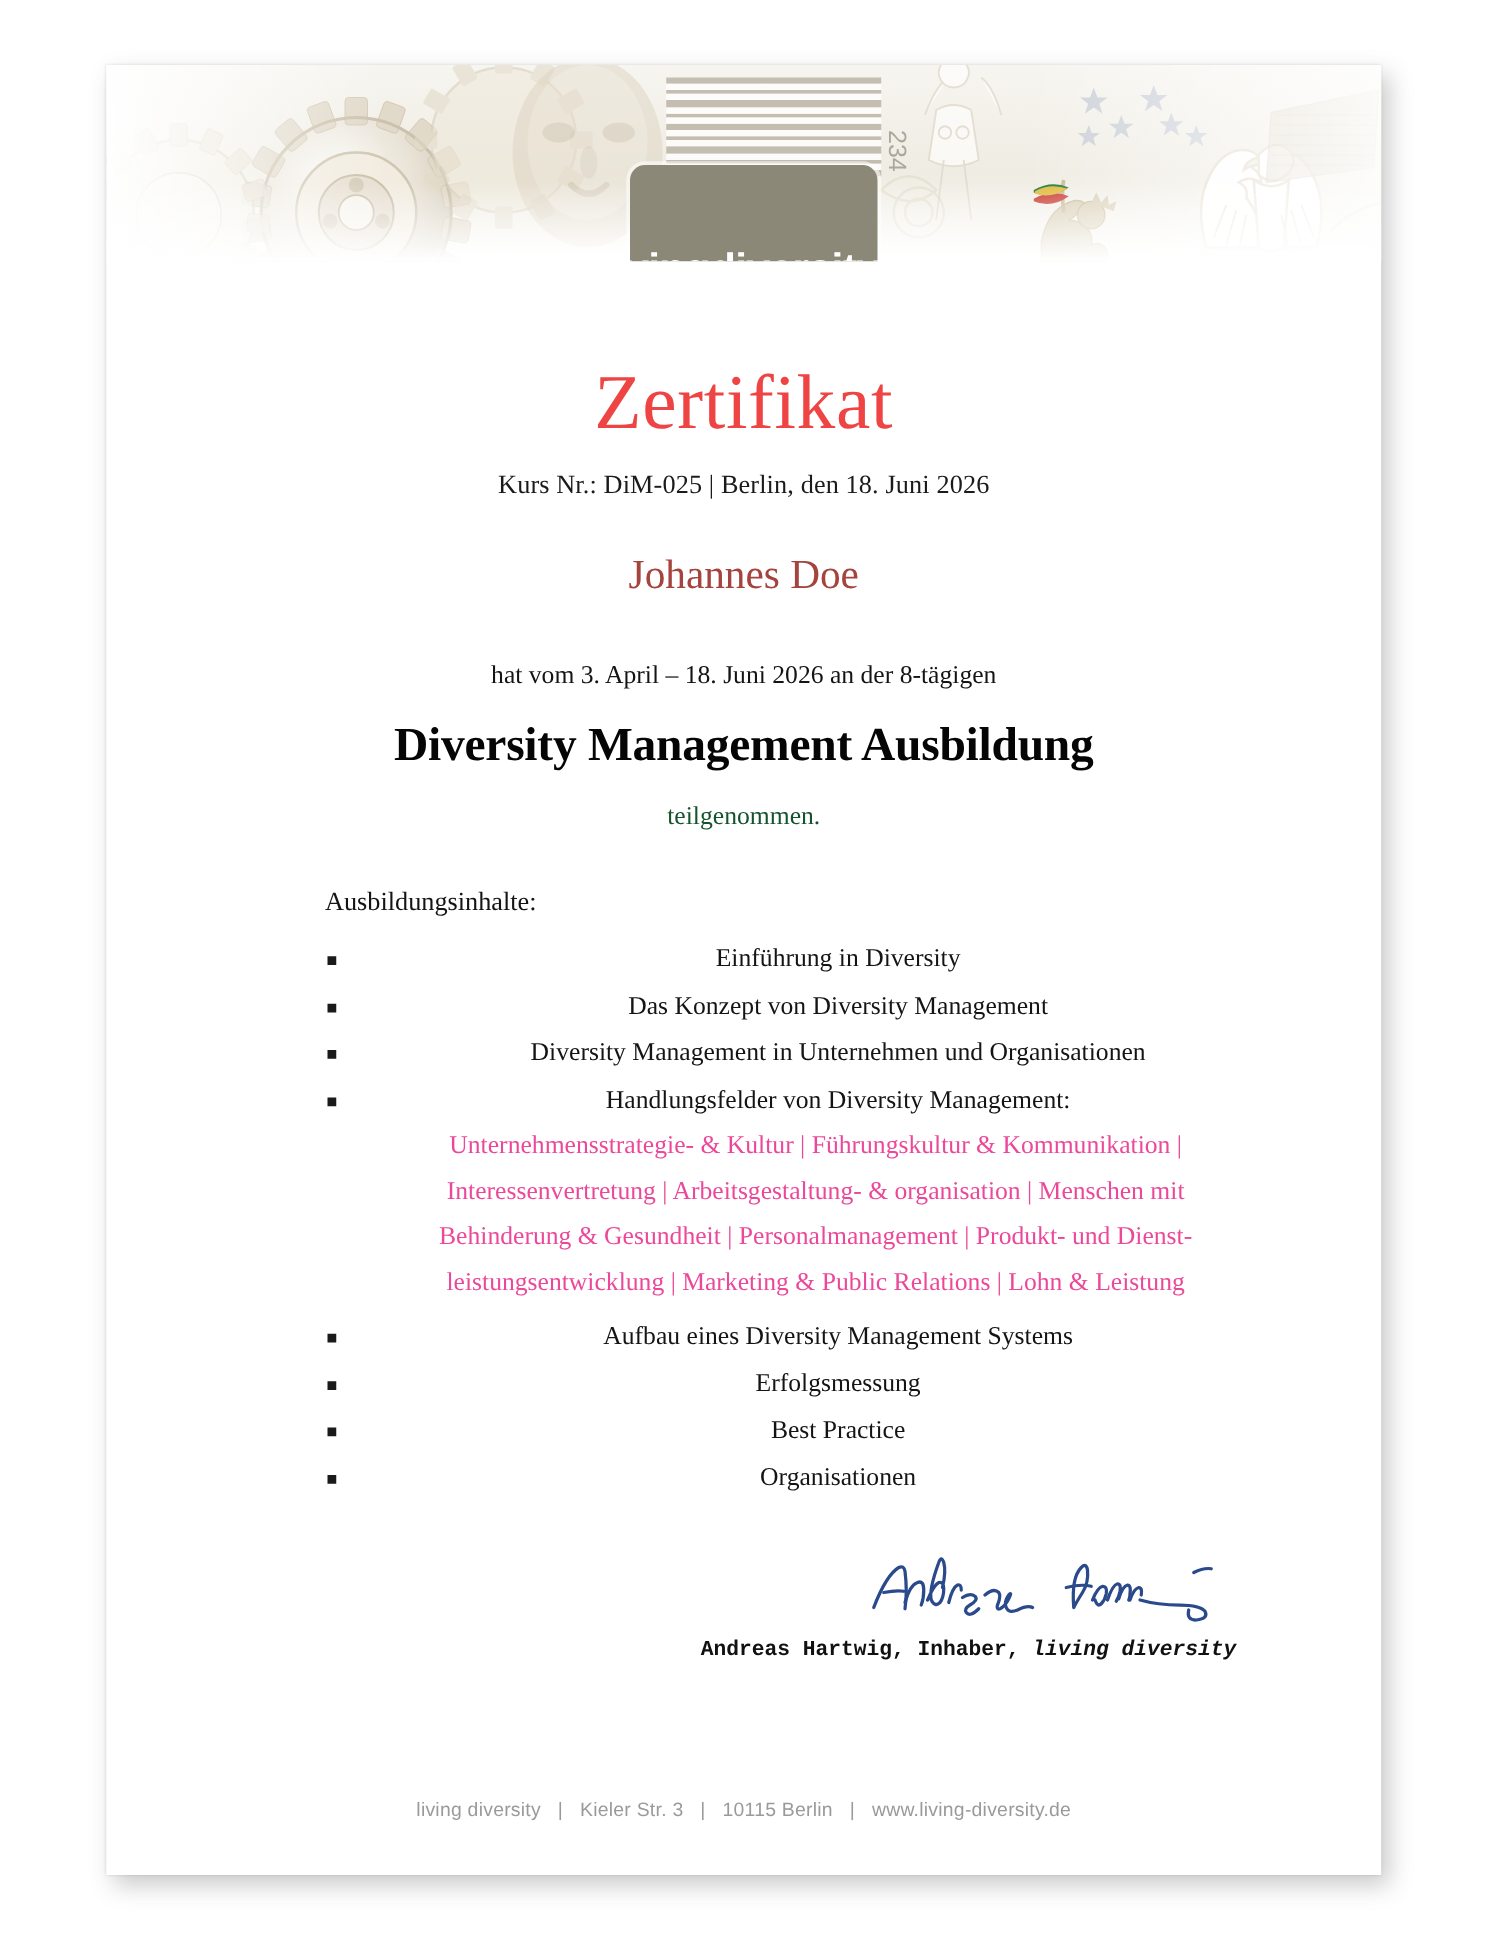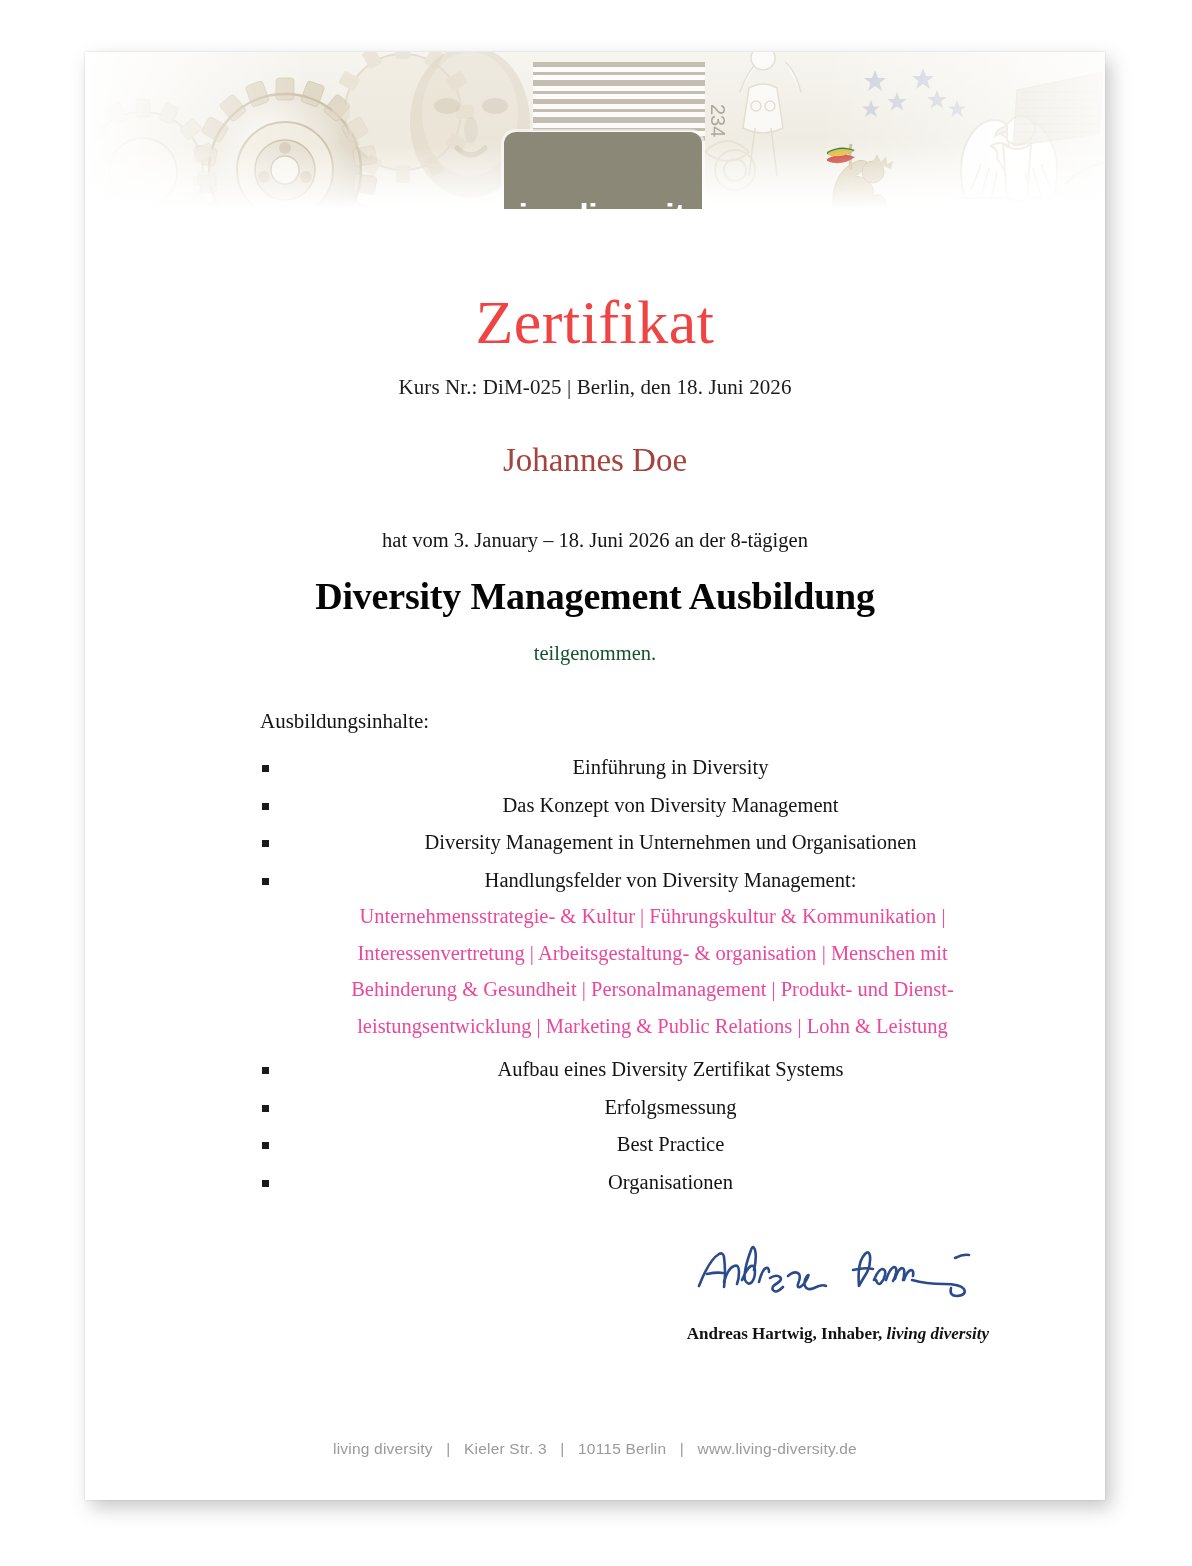"hat vom 3. January –" div.line-from { text: January -> April }
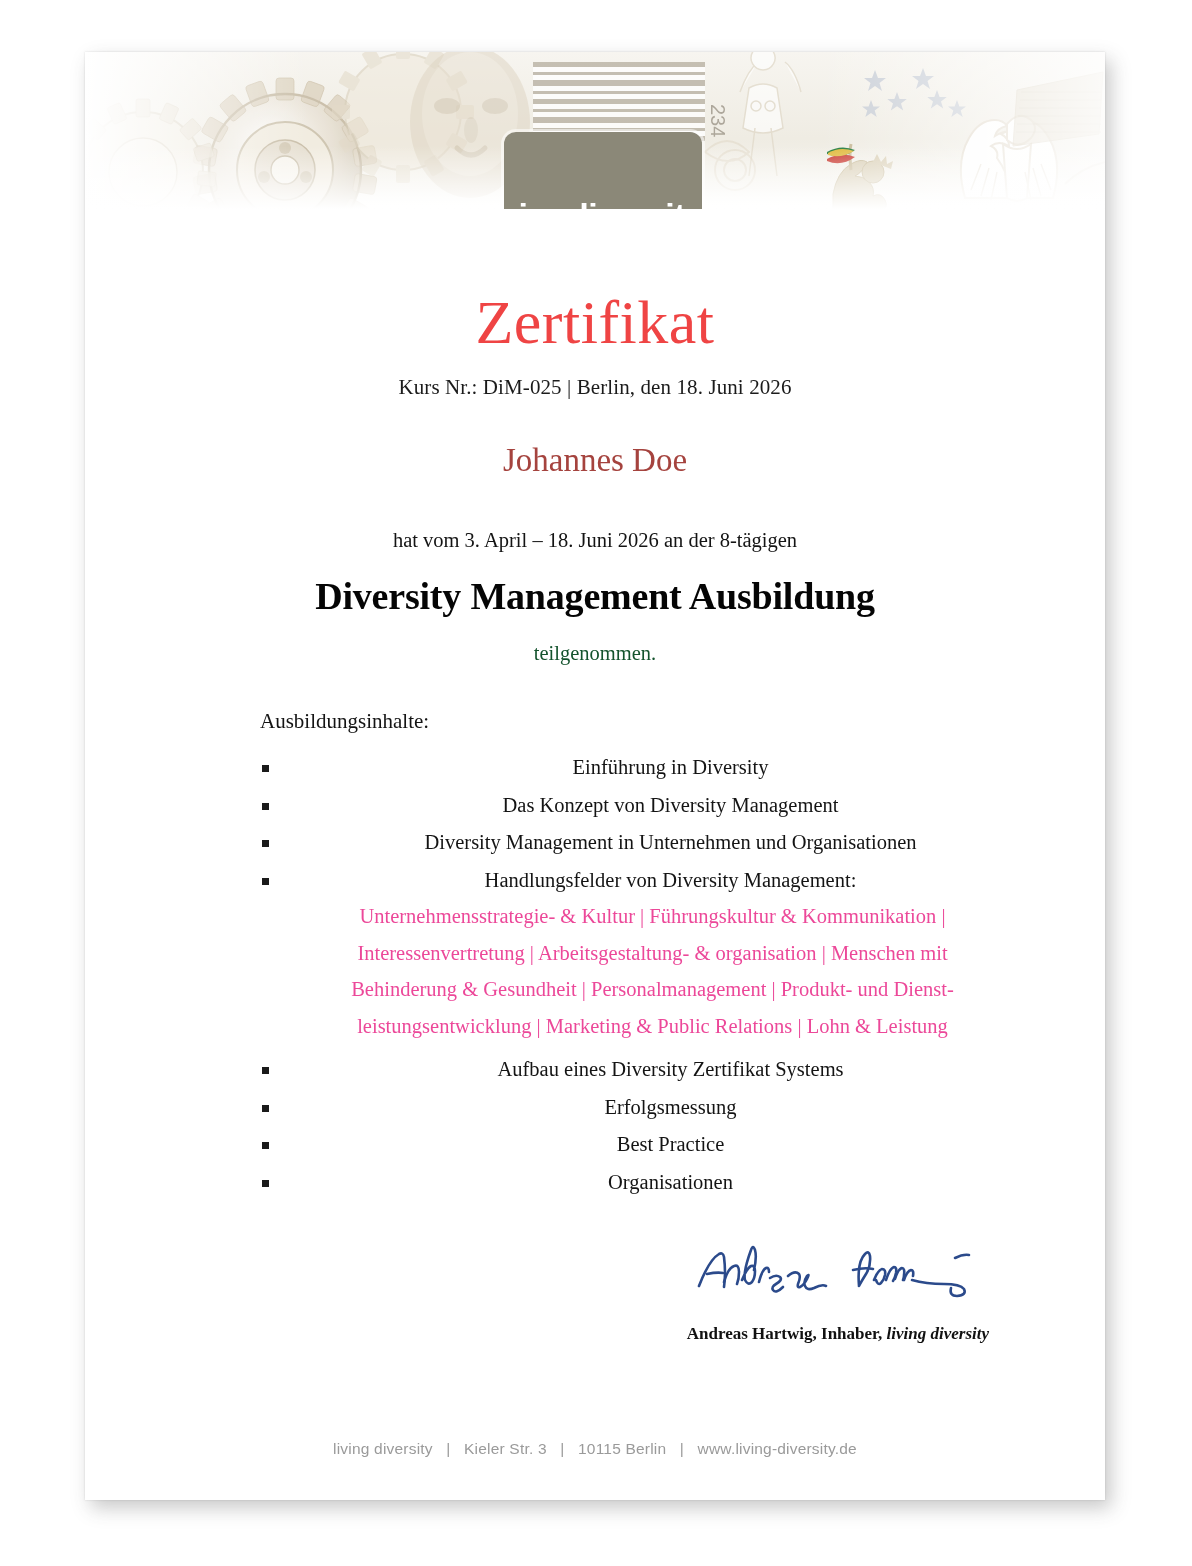"Aufbau eines Diversity Zertifikat" span { text: Zertifikat -> Management }
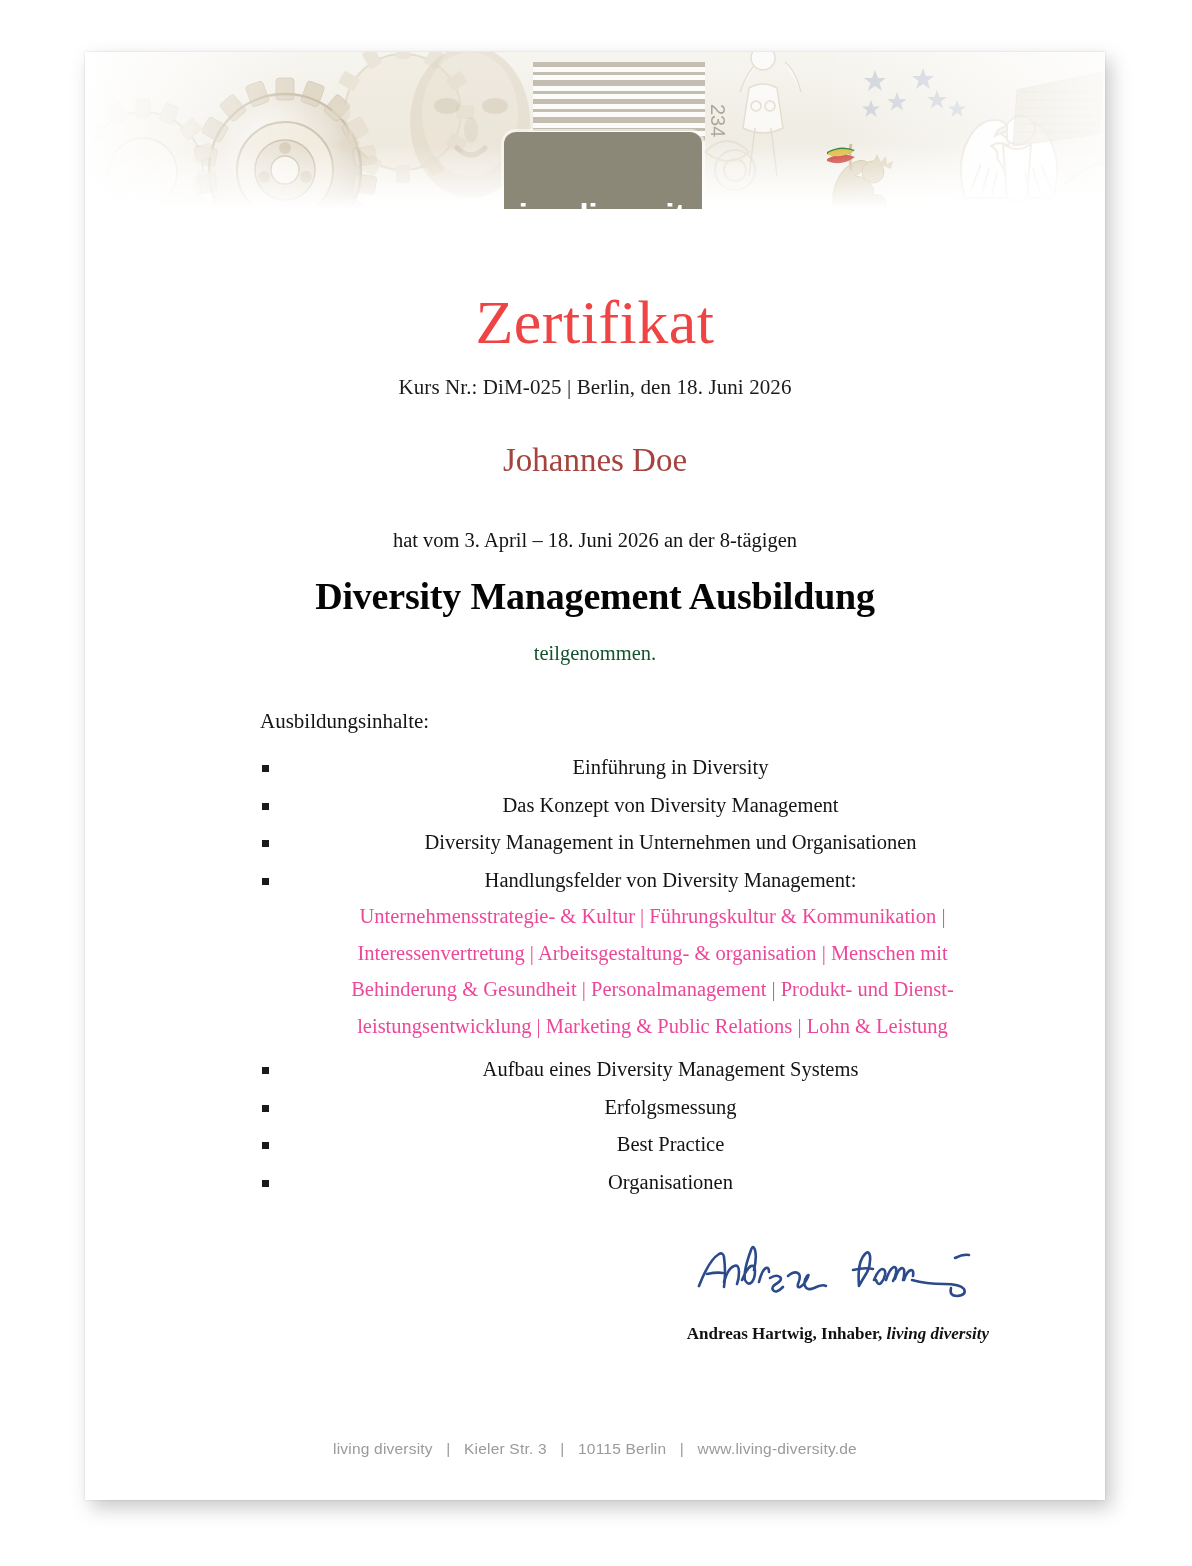"Andreas Hartwig, Inhaber, living" .sig-name { font-family: none -> Liberation Mono, monospace; margin-top: 22px -> 8px }
